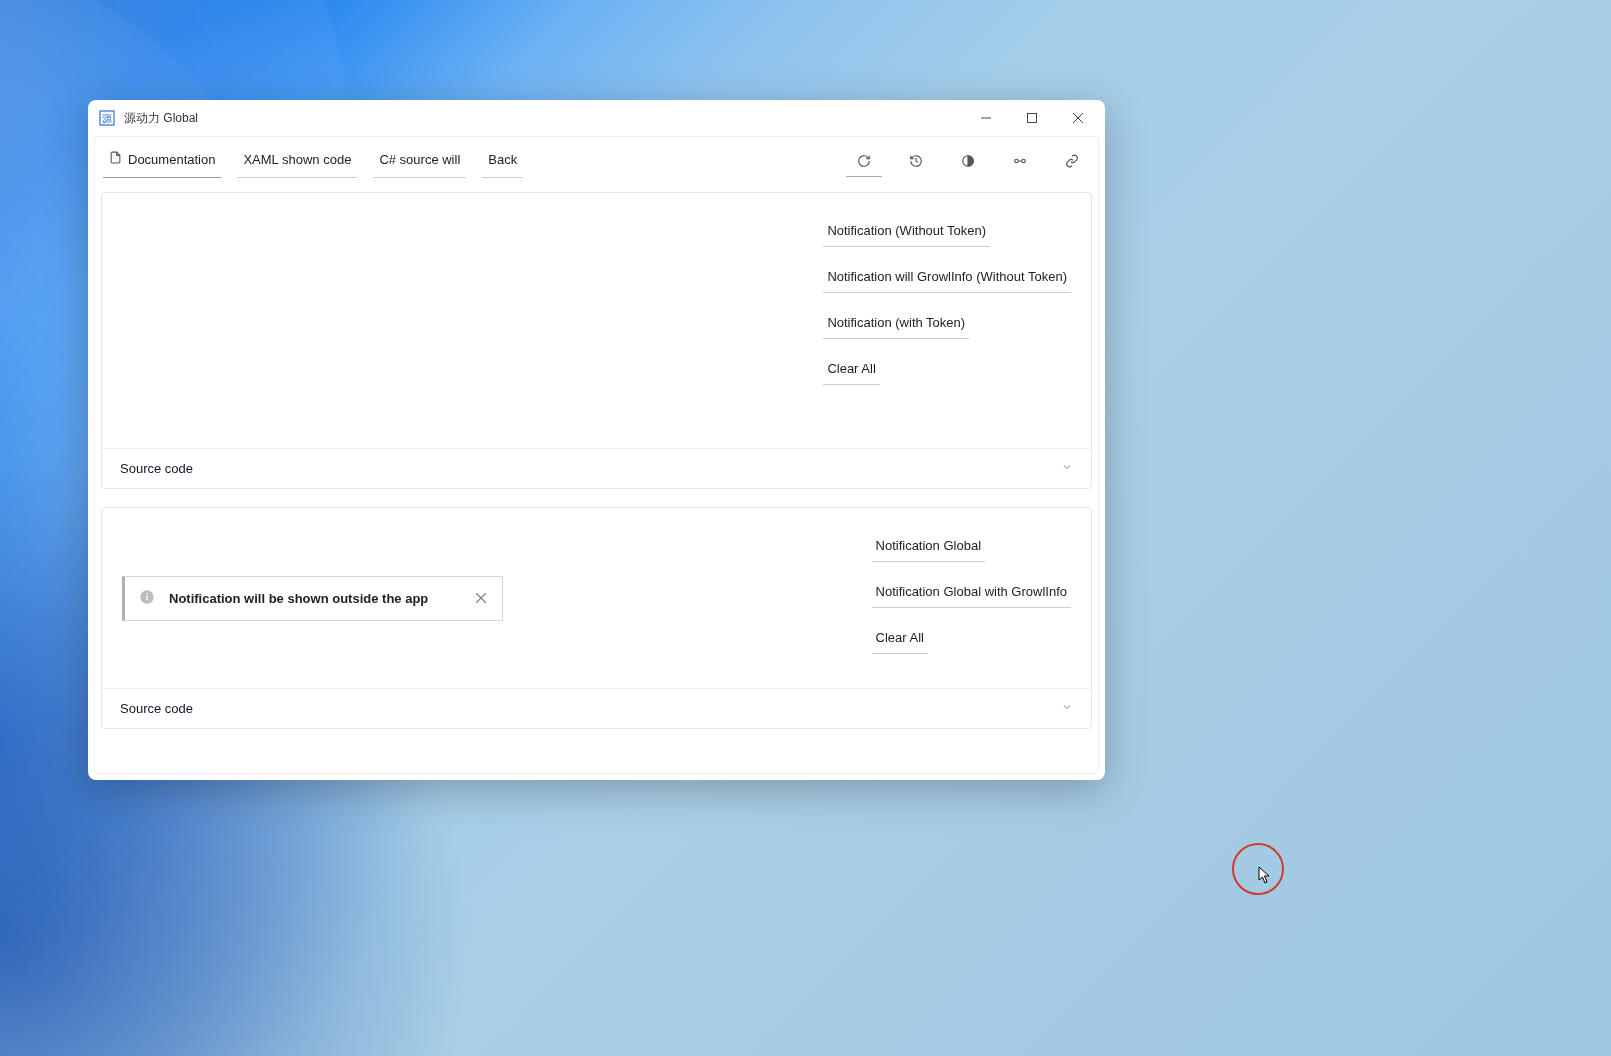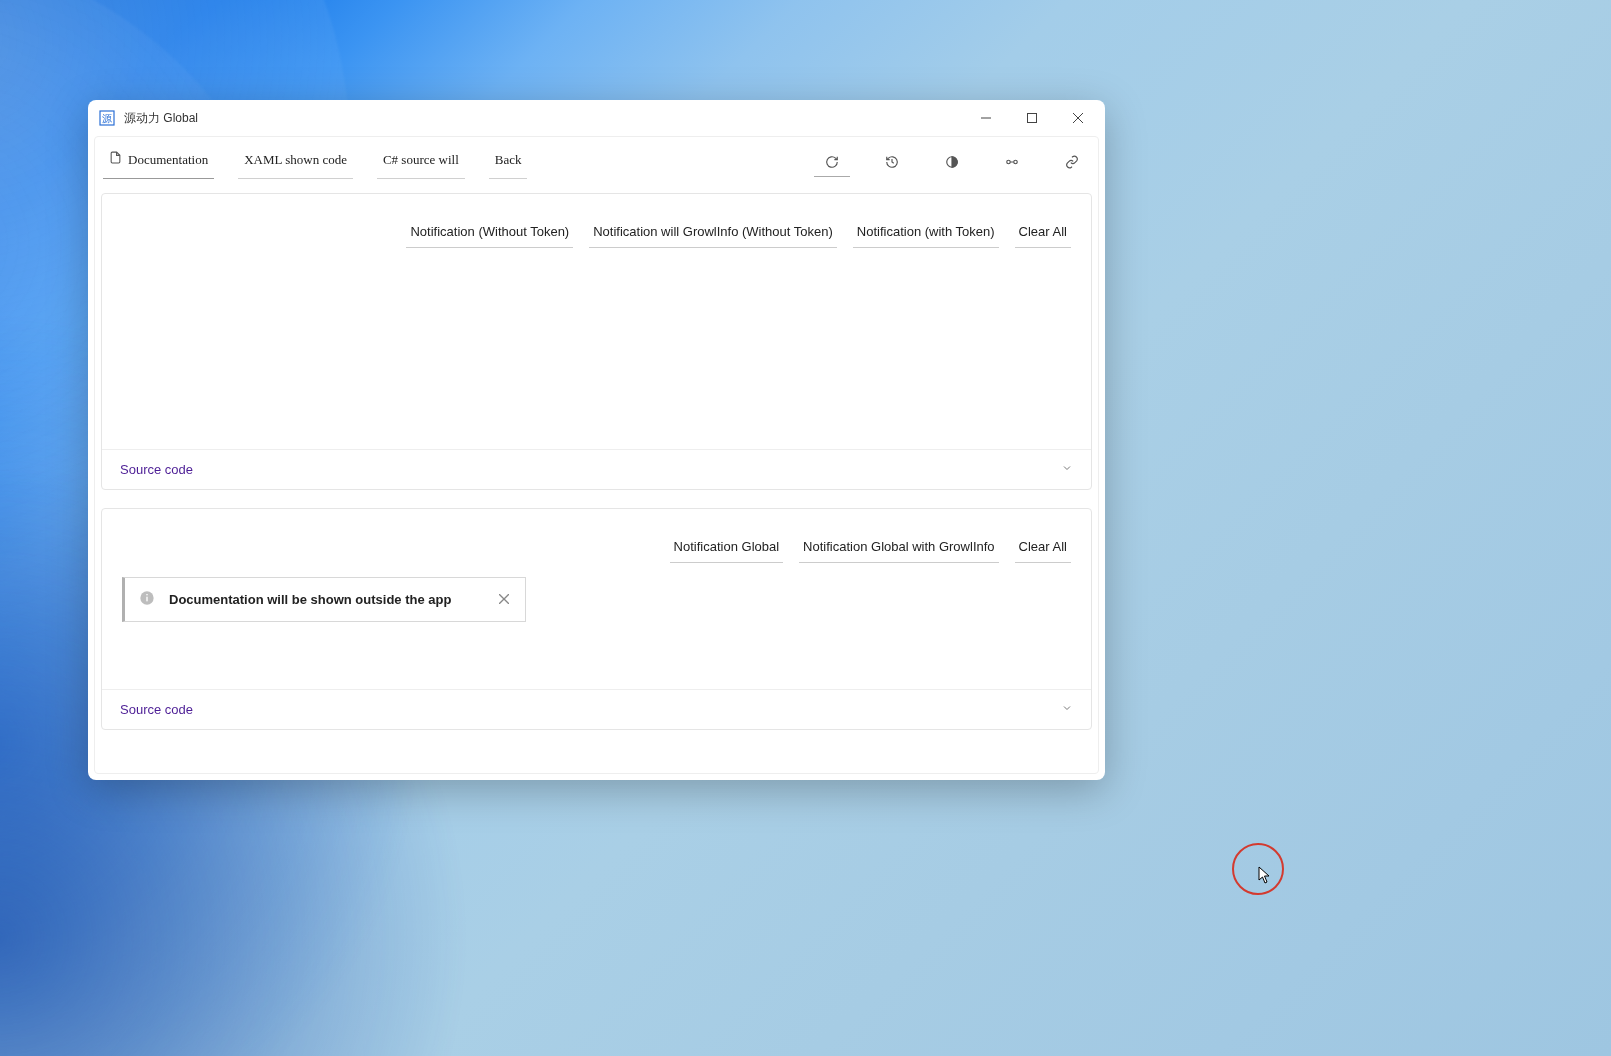"Documentation" .toolbar { font-family: Liberation Serif, serif -> none; gap: 24px -> 16px }
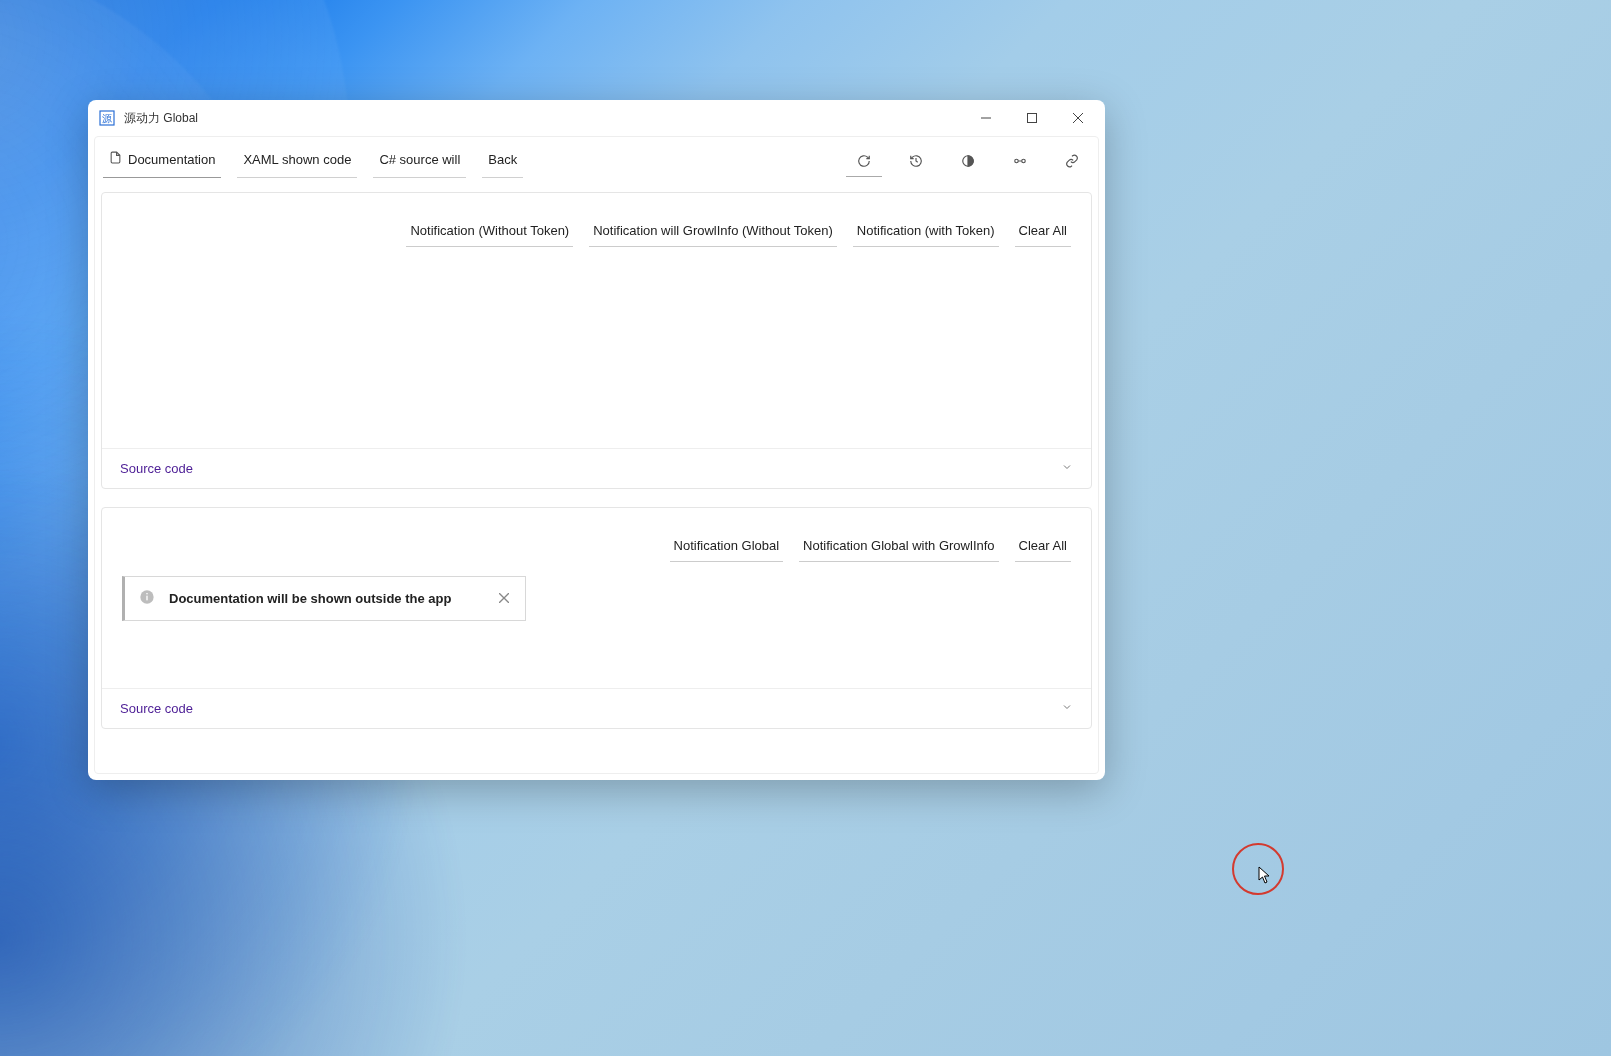"Notification (Without Token)" .right-area { flex-direction: row -> column }
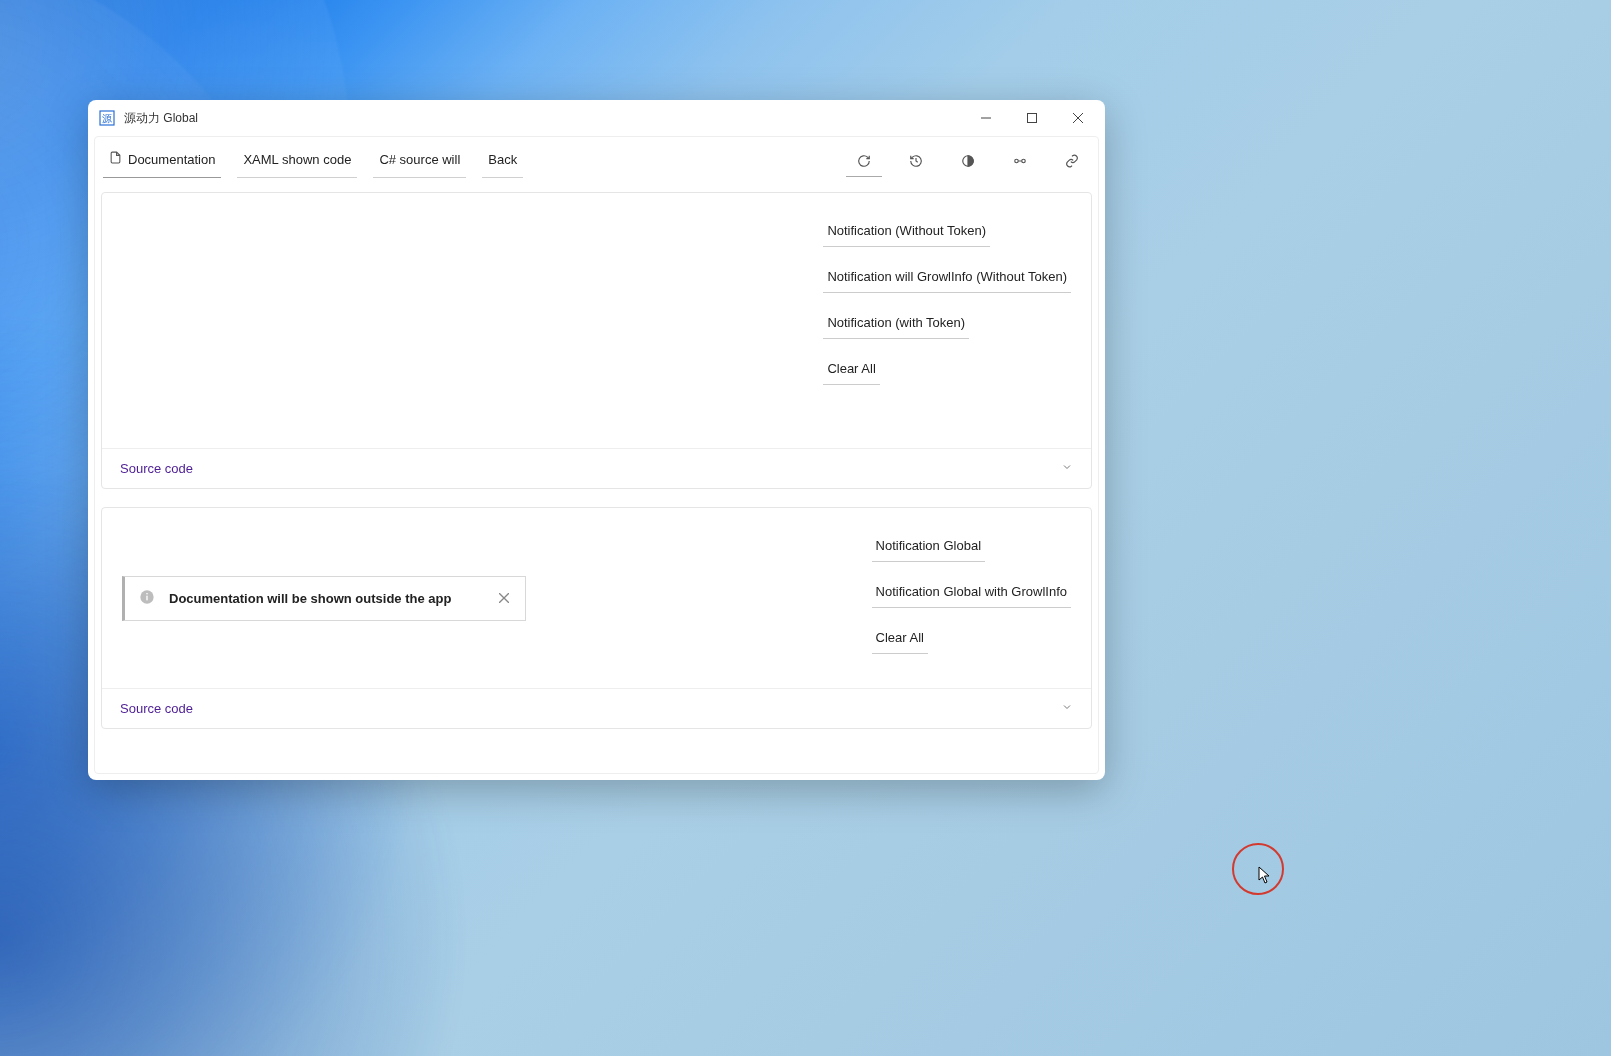"Source code" .expander { color: #4c1d95 -> #0f172a }
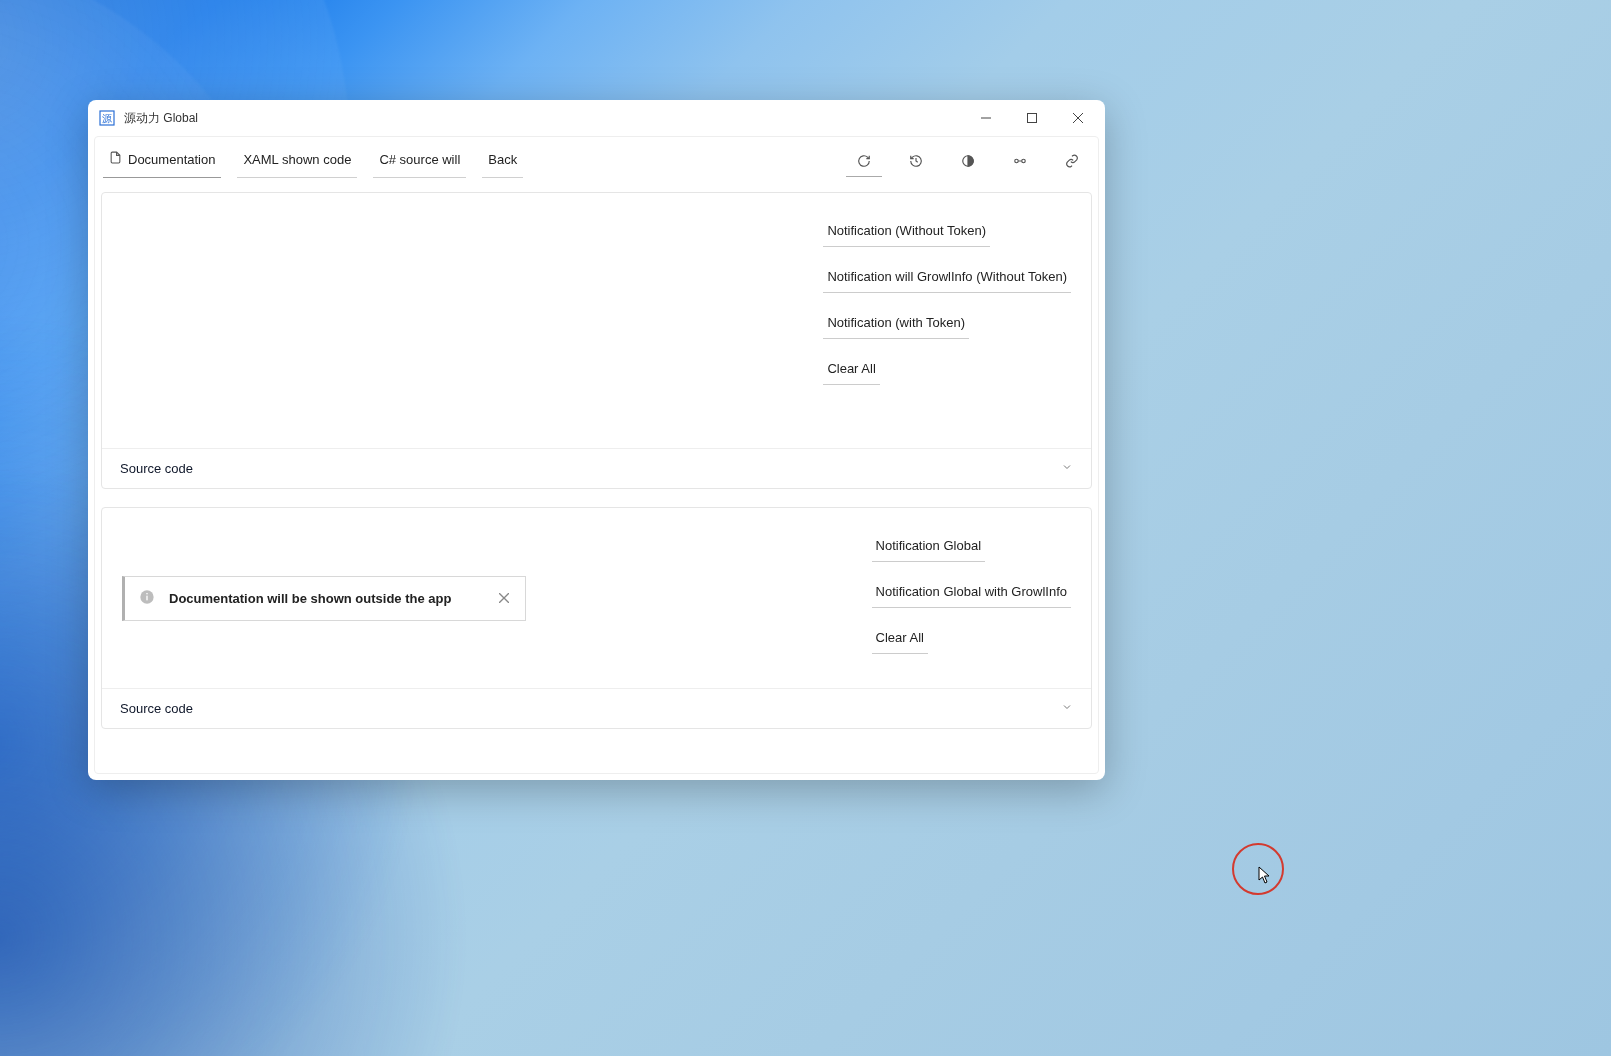"Documentation will be shown outside" span { text: Documentation -> Notification }
